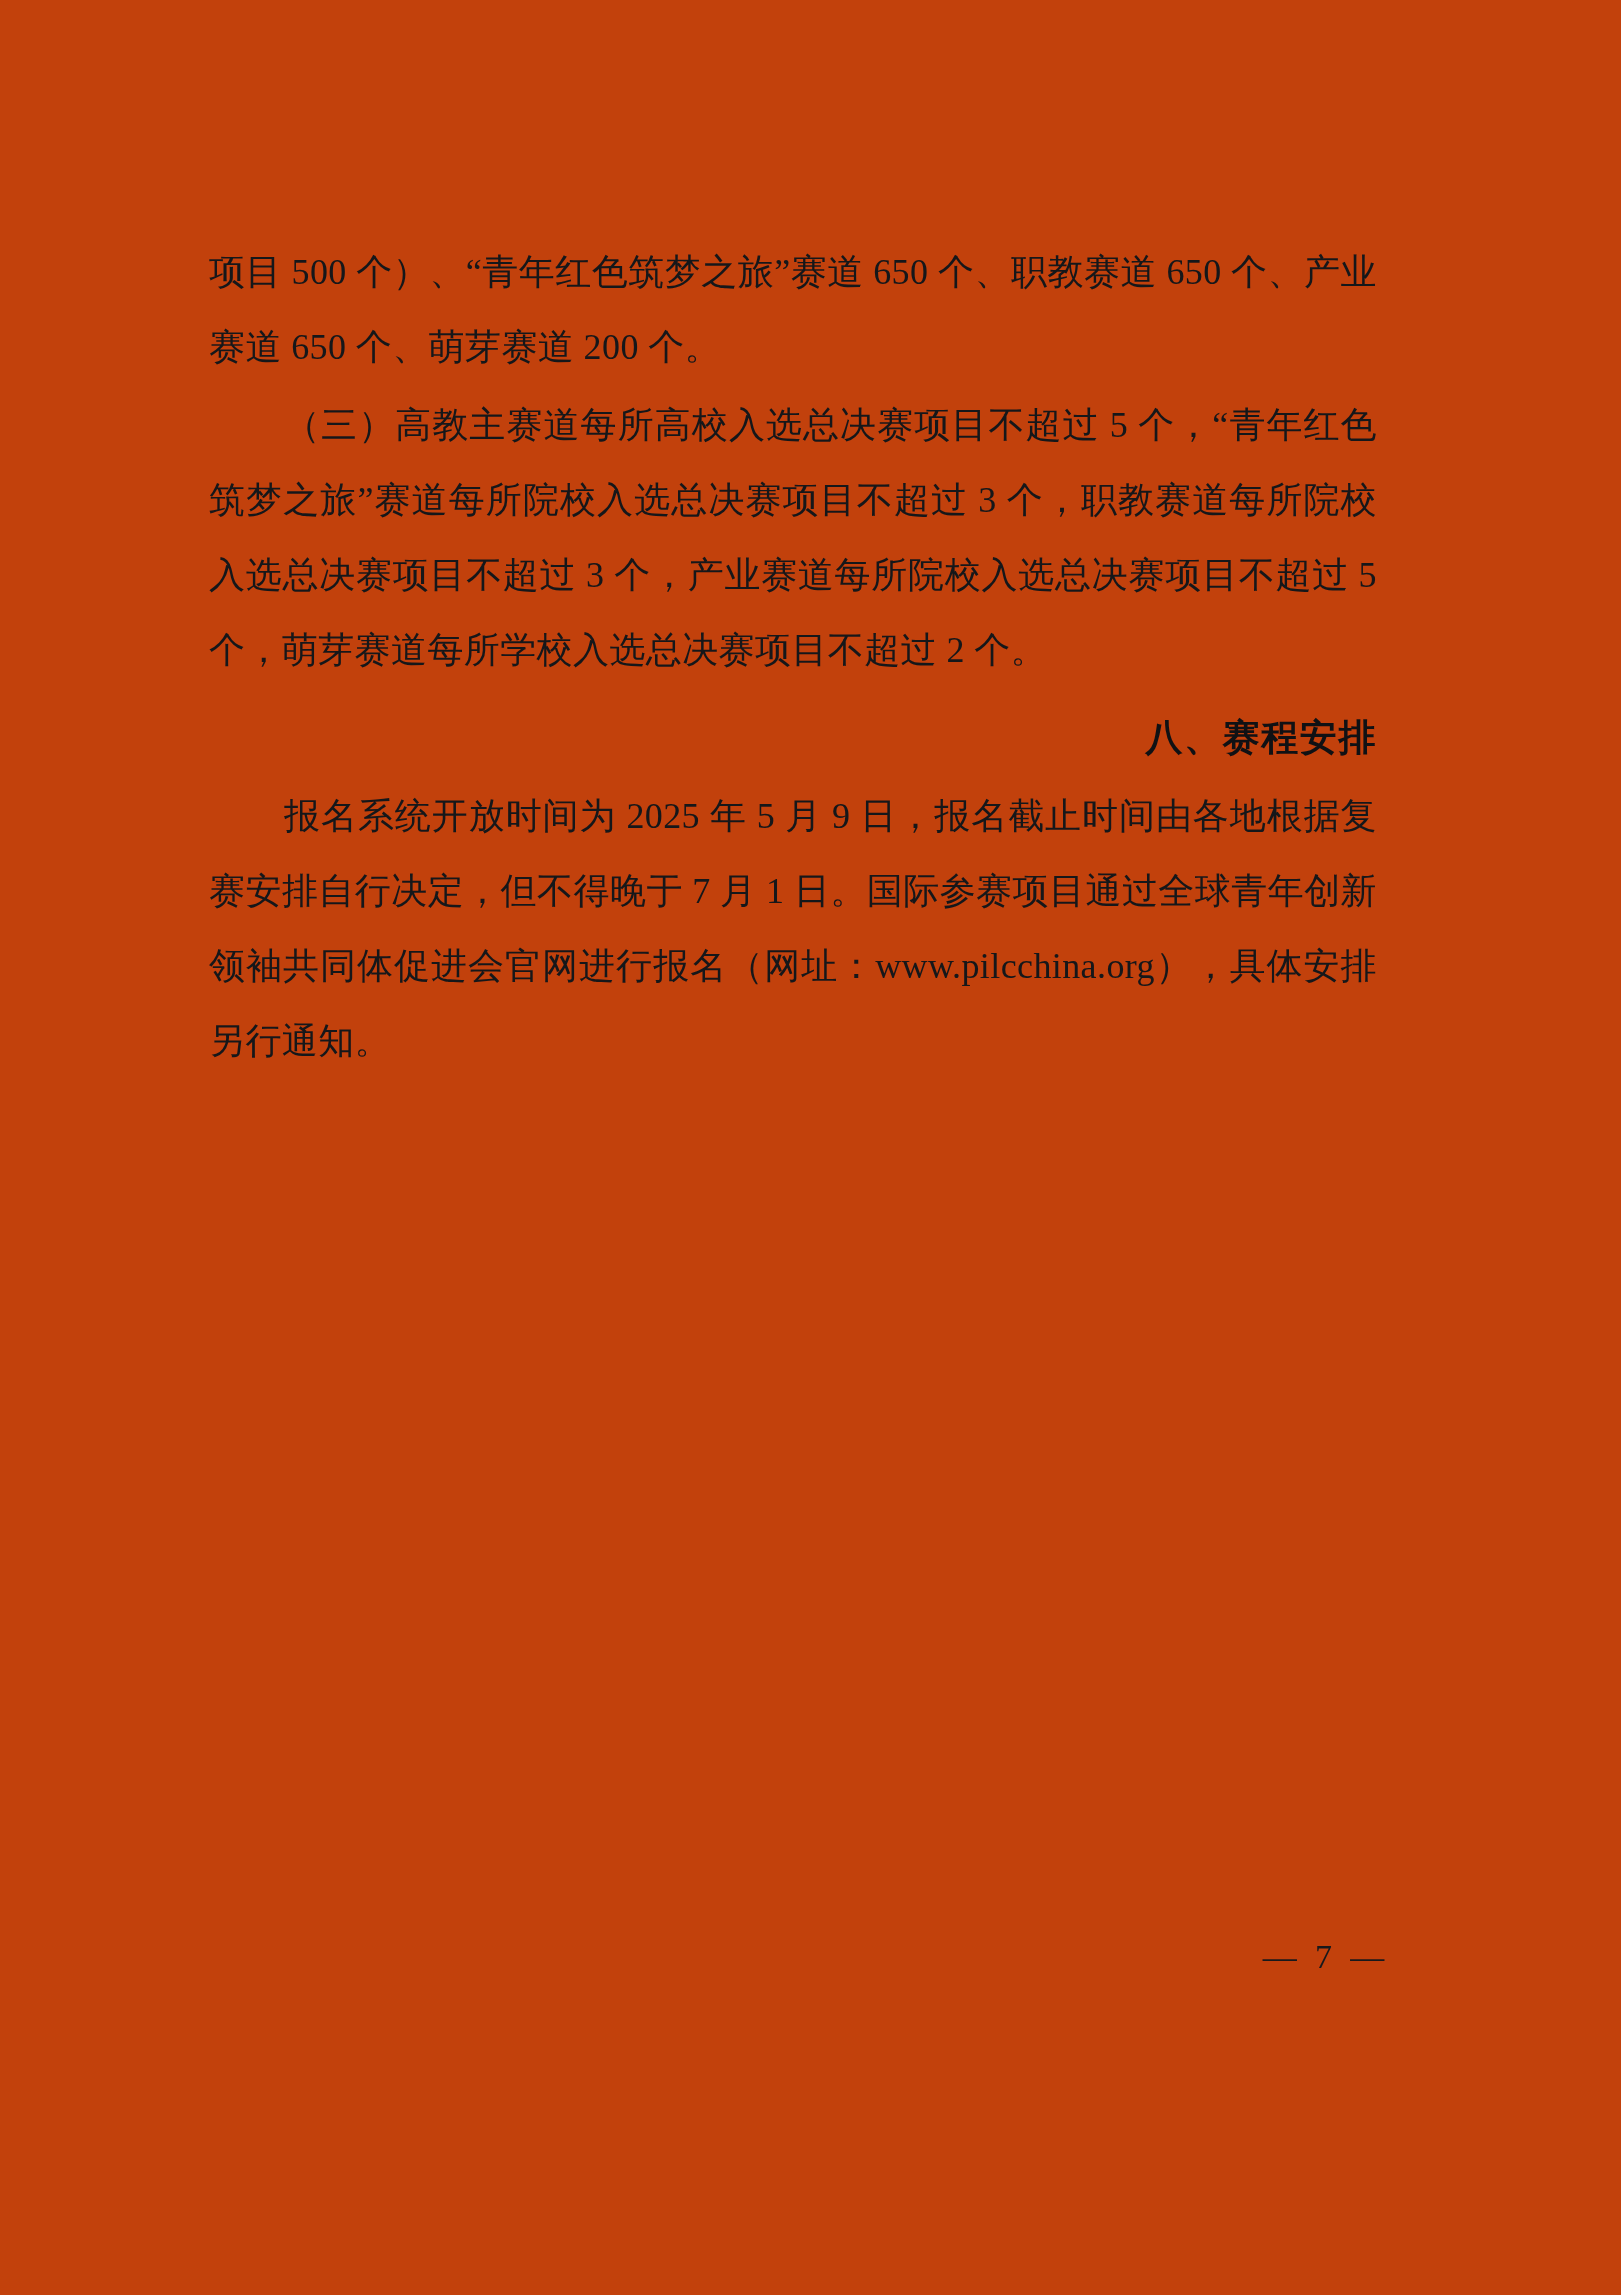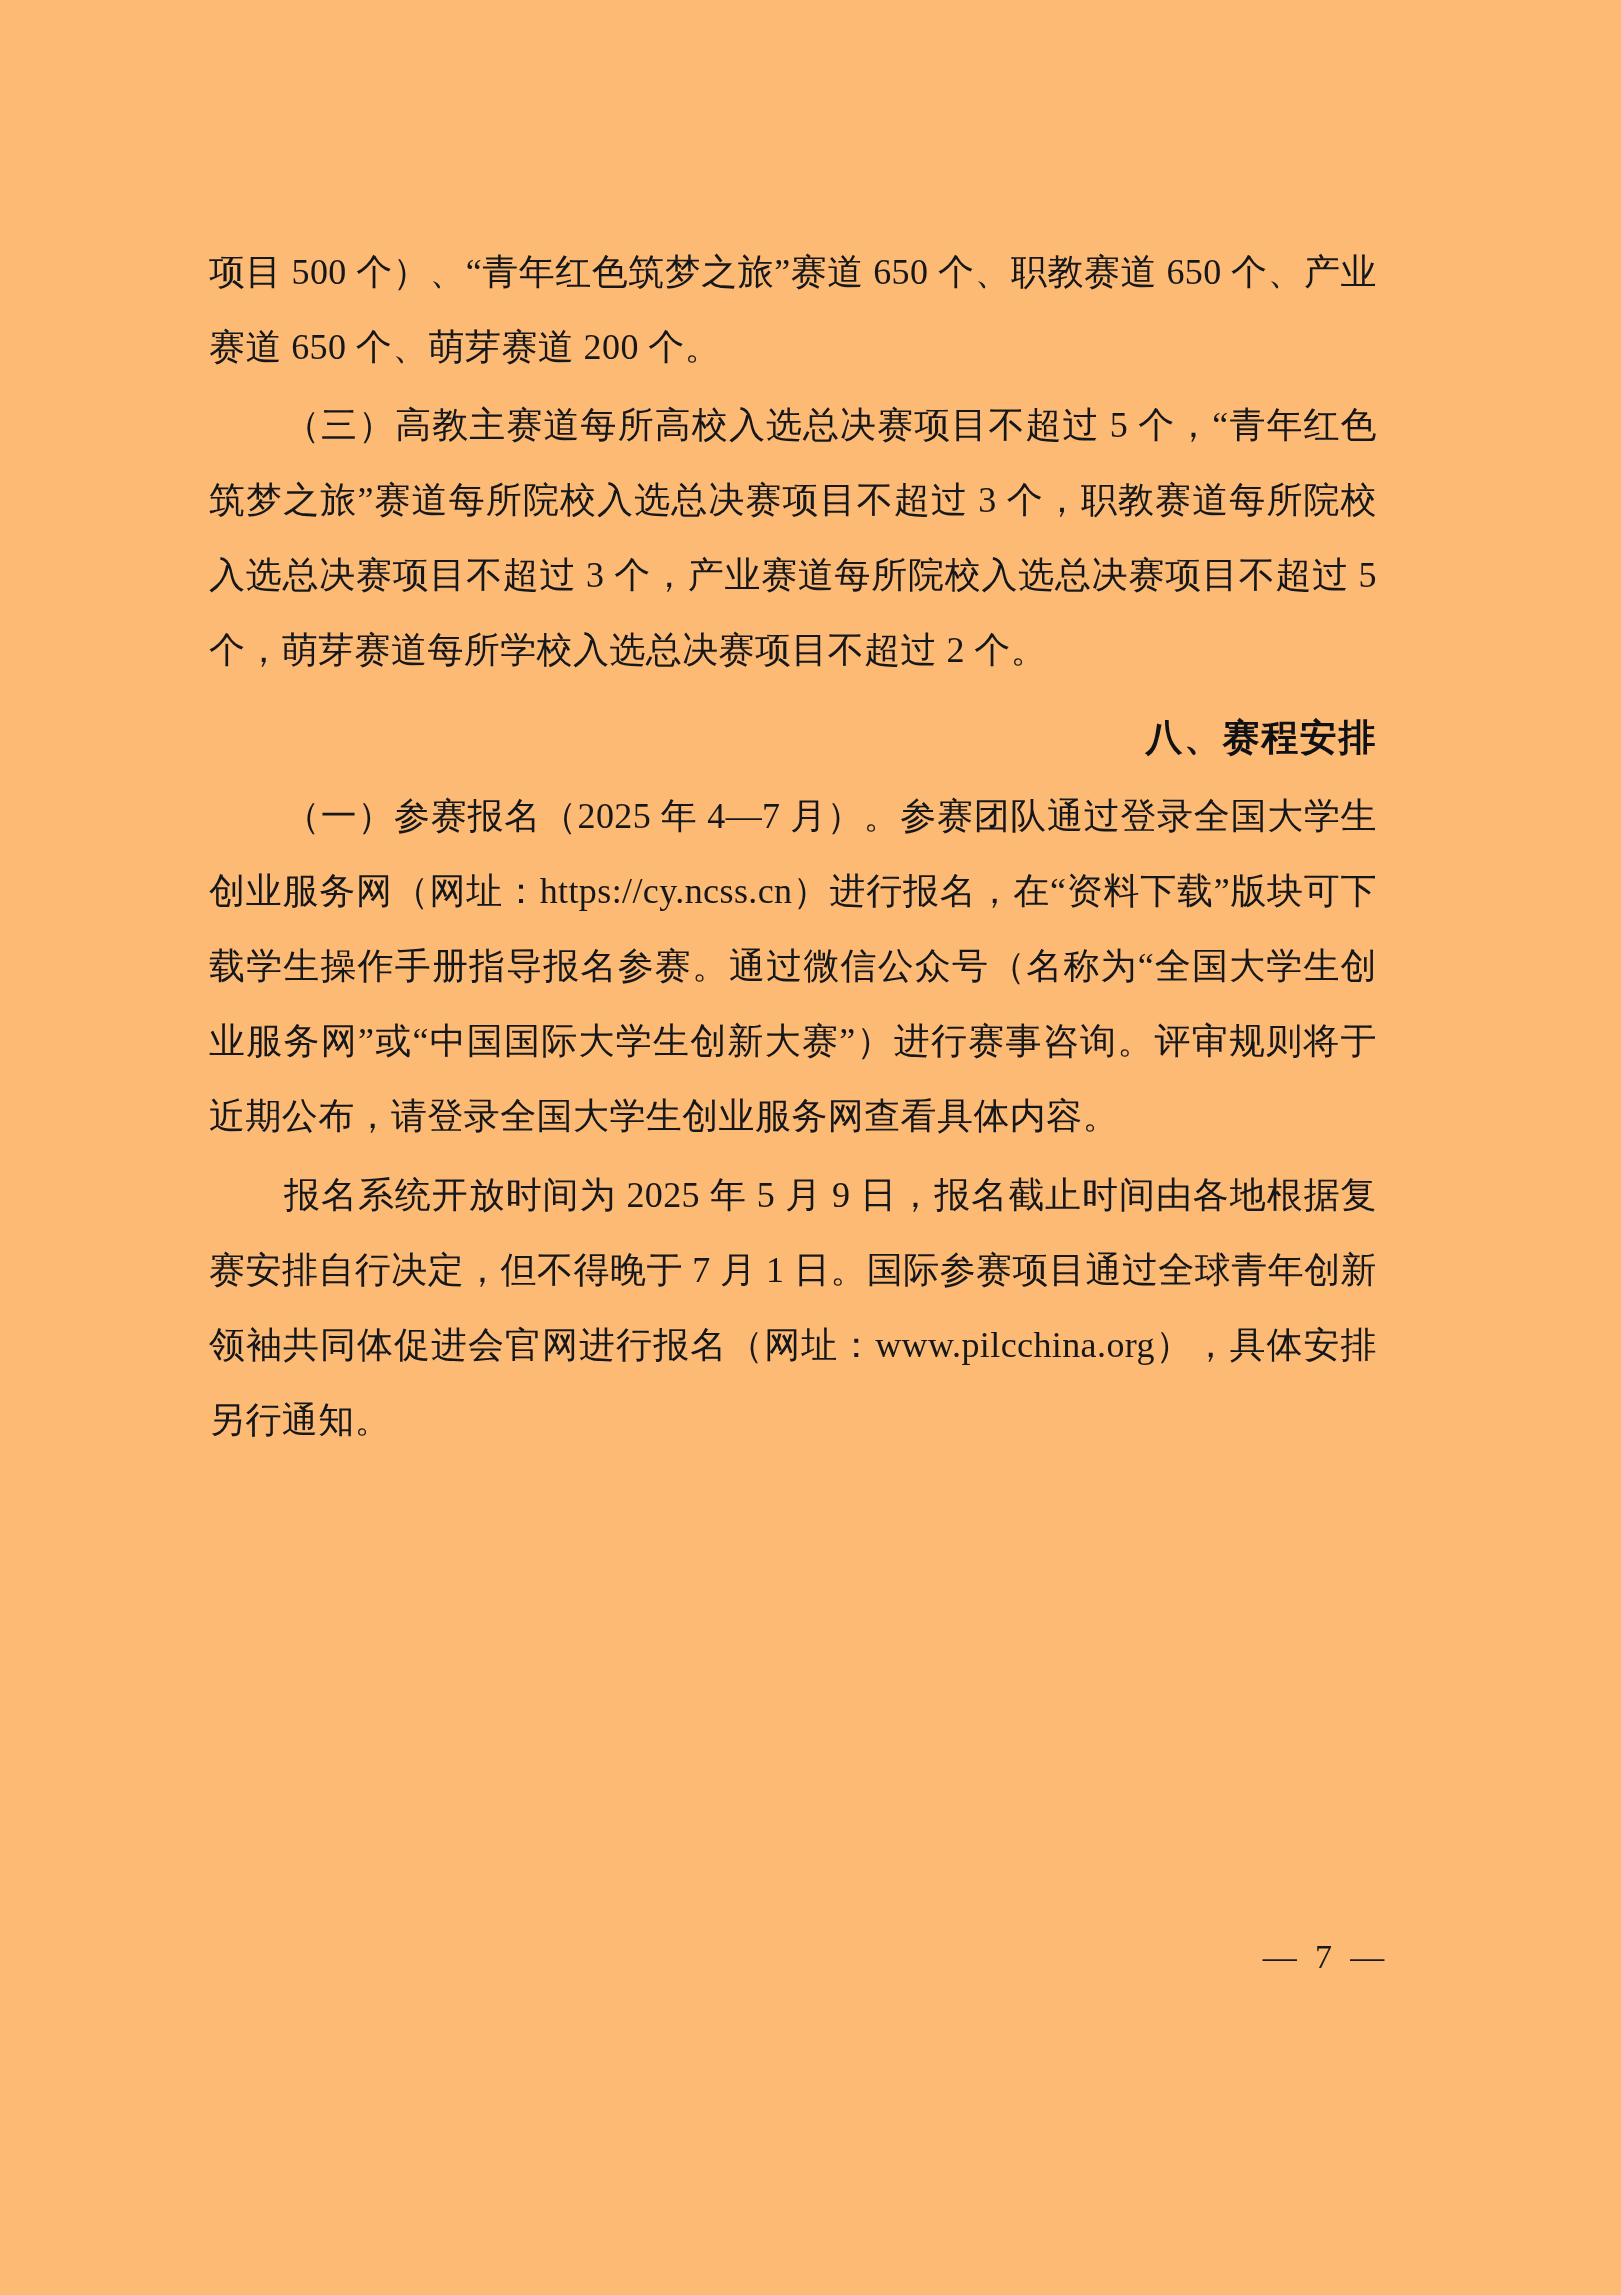"项目 500 个）、“青年红色筑梦之旅”赛道 650 个、职教赛道" .page { background: #fdba74 -> #c2410c }
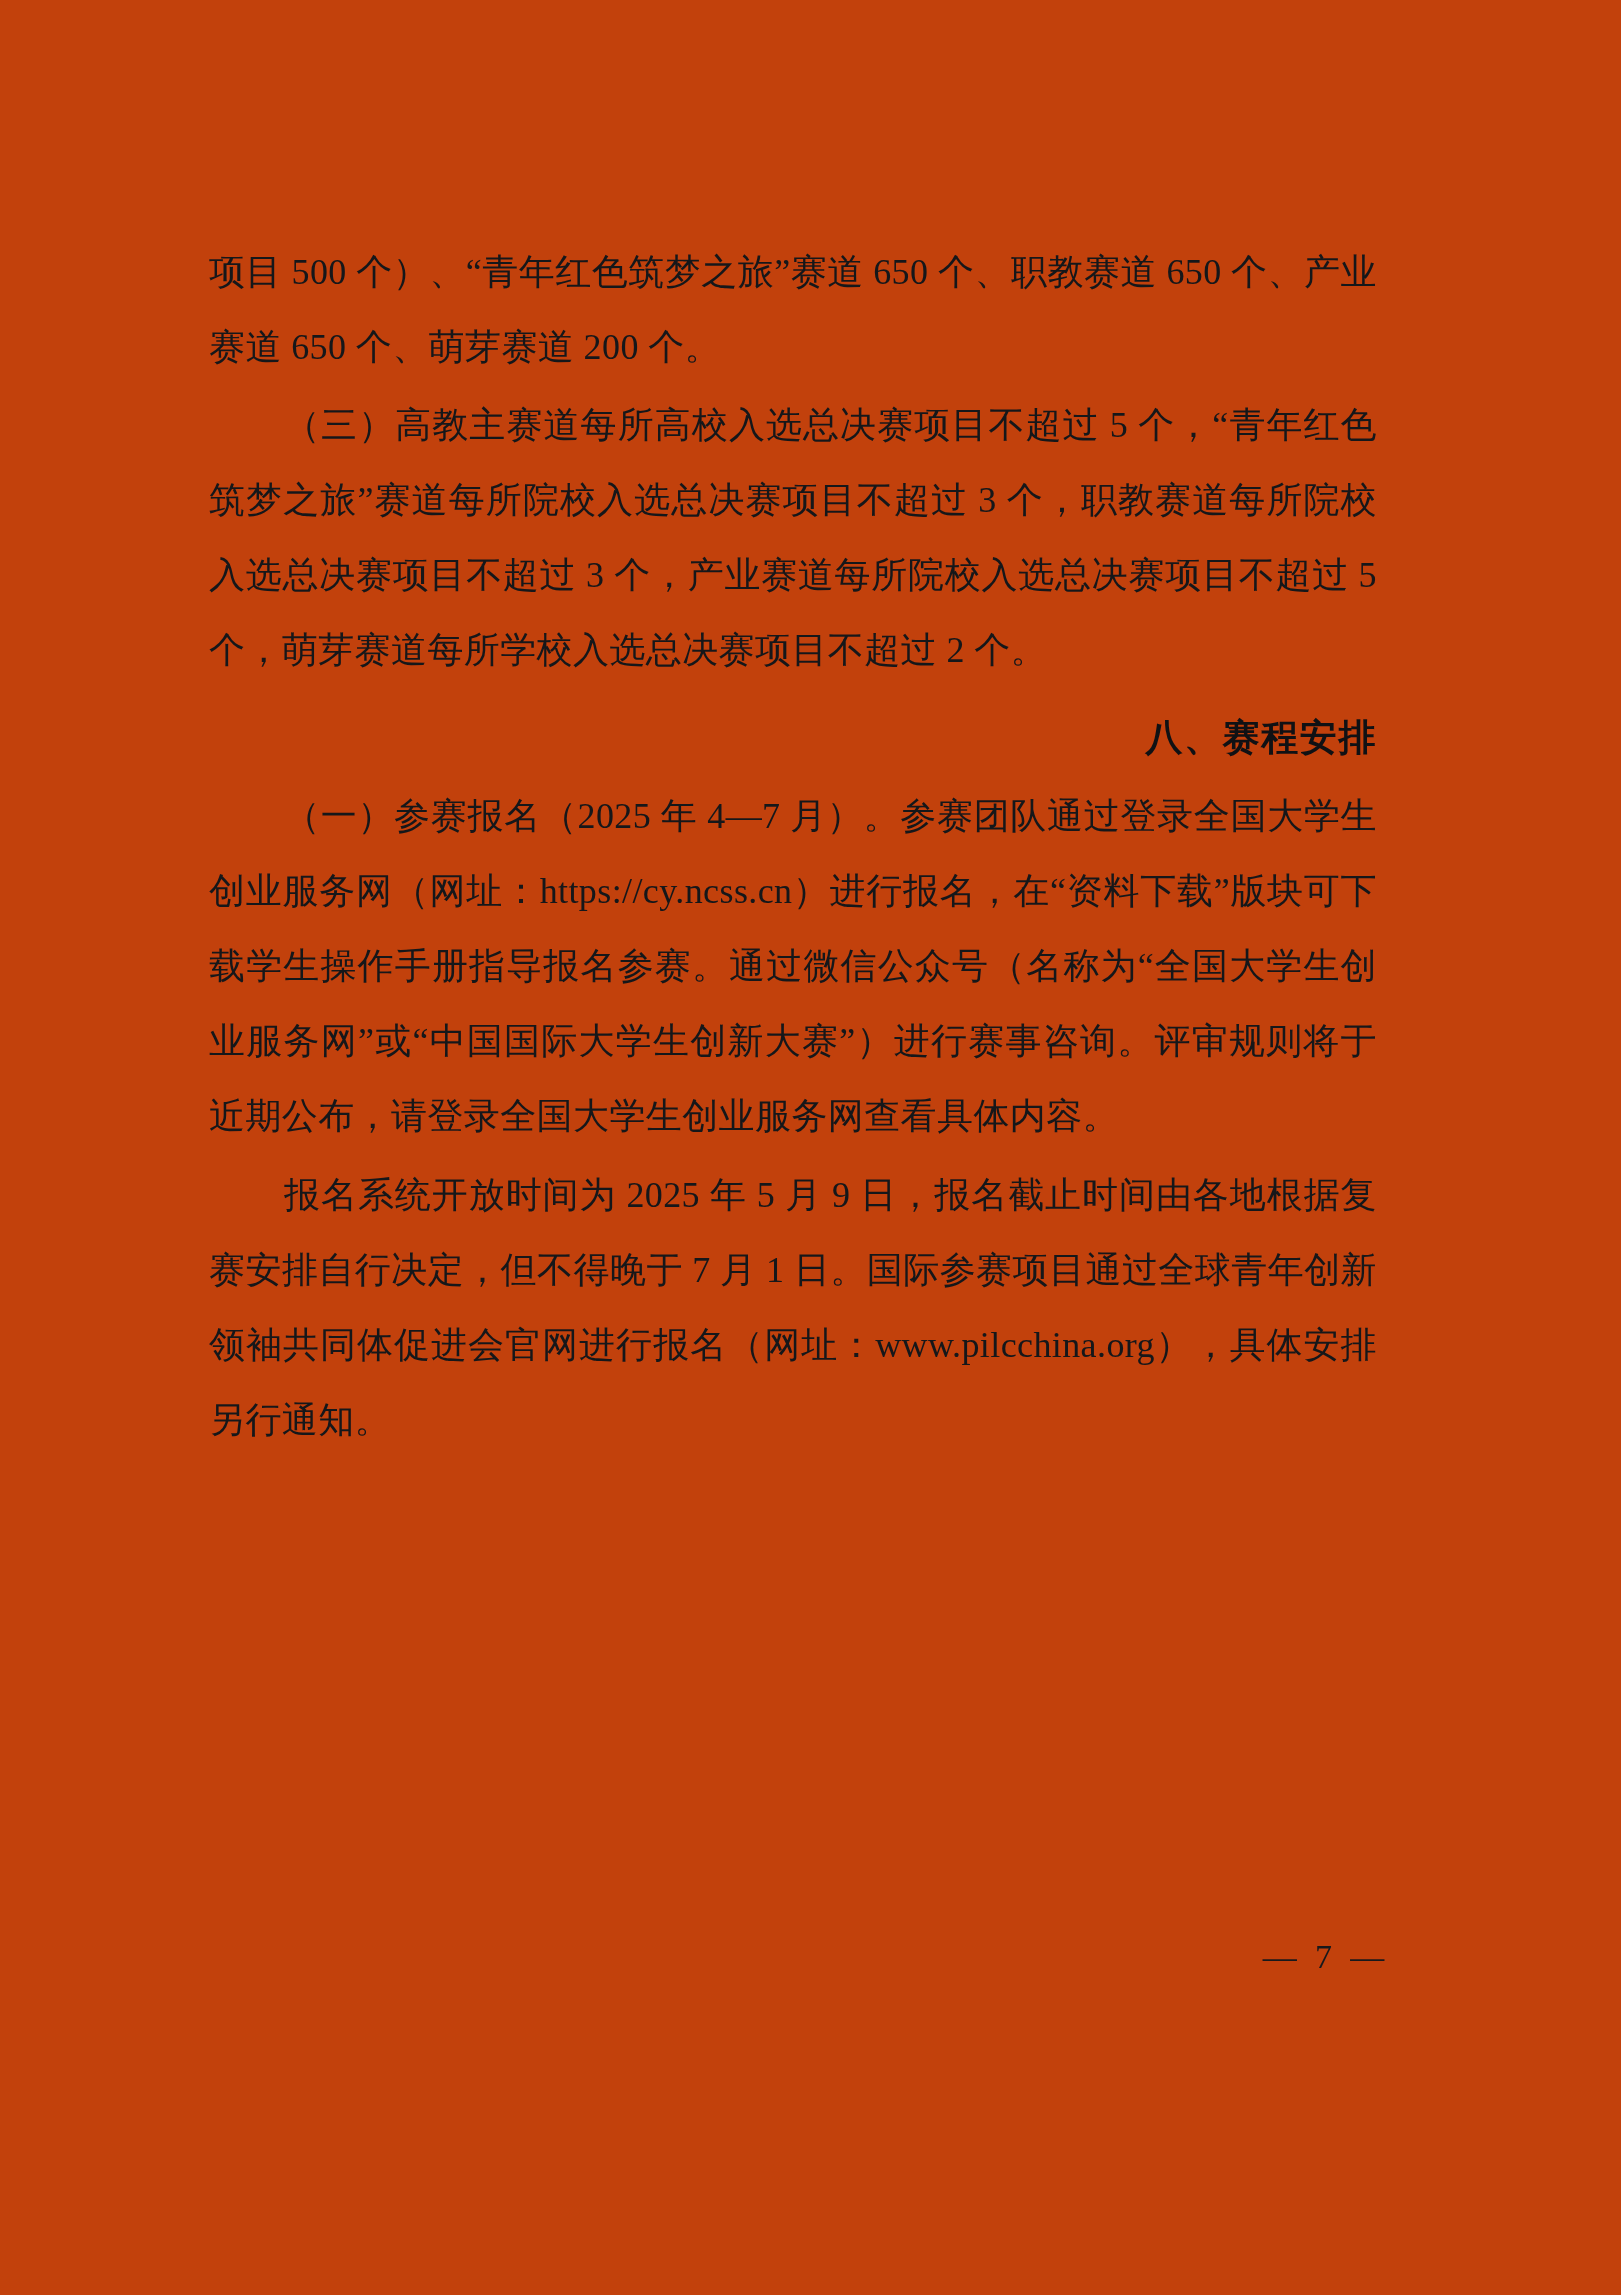"（一）参赛报名（2025 年 4—7" p.para { html: <p>（一）参赛报名（2025 年 4—7 月）。参赛团队通过登录全国大学生创业服务网（网址：https://cy.ncss.cn）进行报名，在“资料下载”版块可下载学生操作手册指导报名参赛。通过微信公众号（名称为“全国大学生创业服务网”或“中国国际大学生创新大赛”）进行赛事咨询。评审规则将于近期公布，请登录全国大学生创业服务网查看具体内容。</p> -> none }
